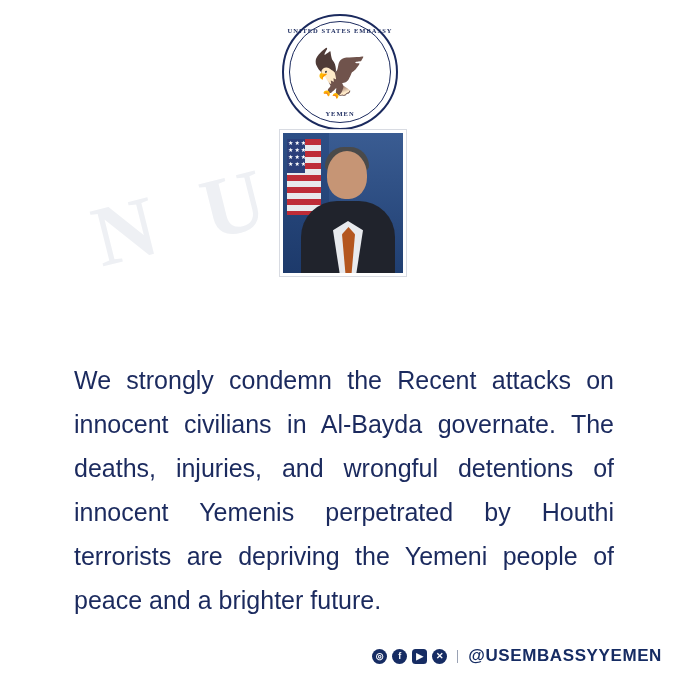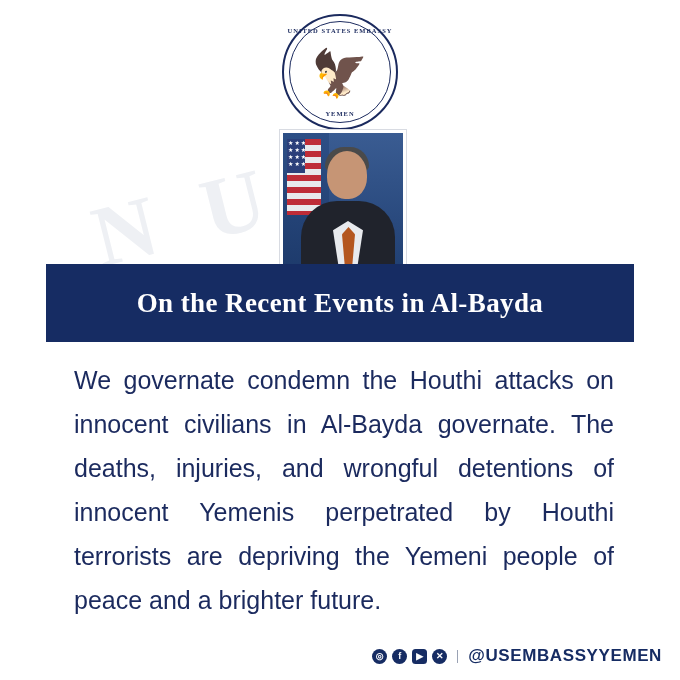"On the Recent Events in" div.title-band { html: <div> <div>On the Recent Events in Al-Bayda</div> </div> -> none }
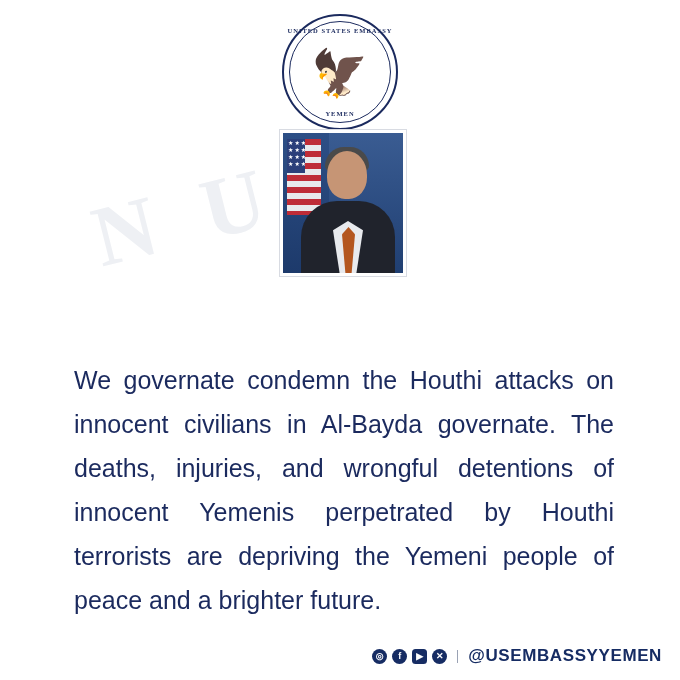"We governate condemn the Houthi" p { text: governate condemn the Houthi -> strongly condemn the Recent }
